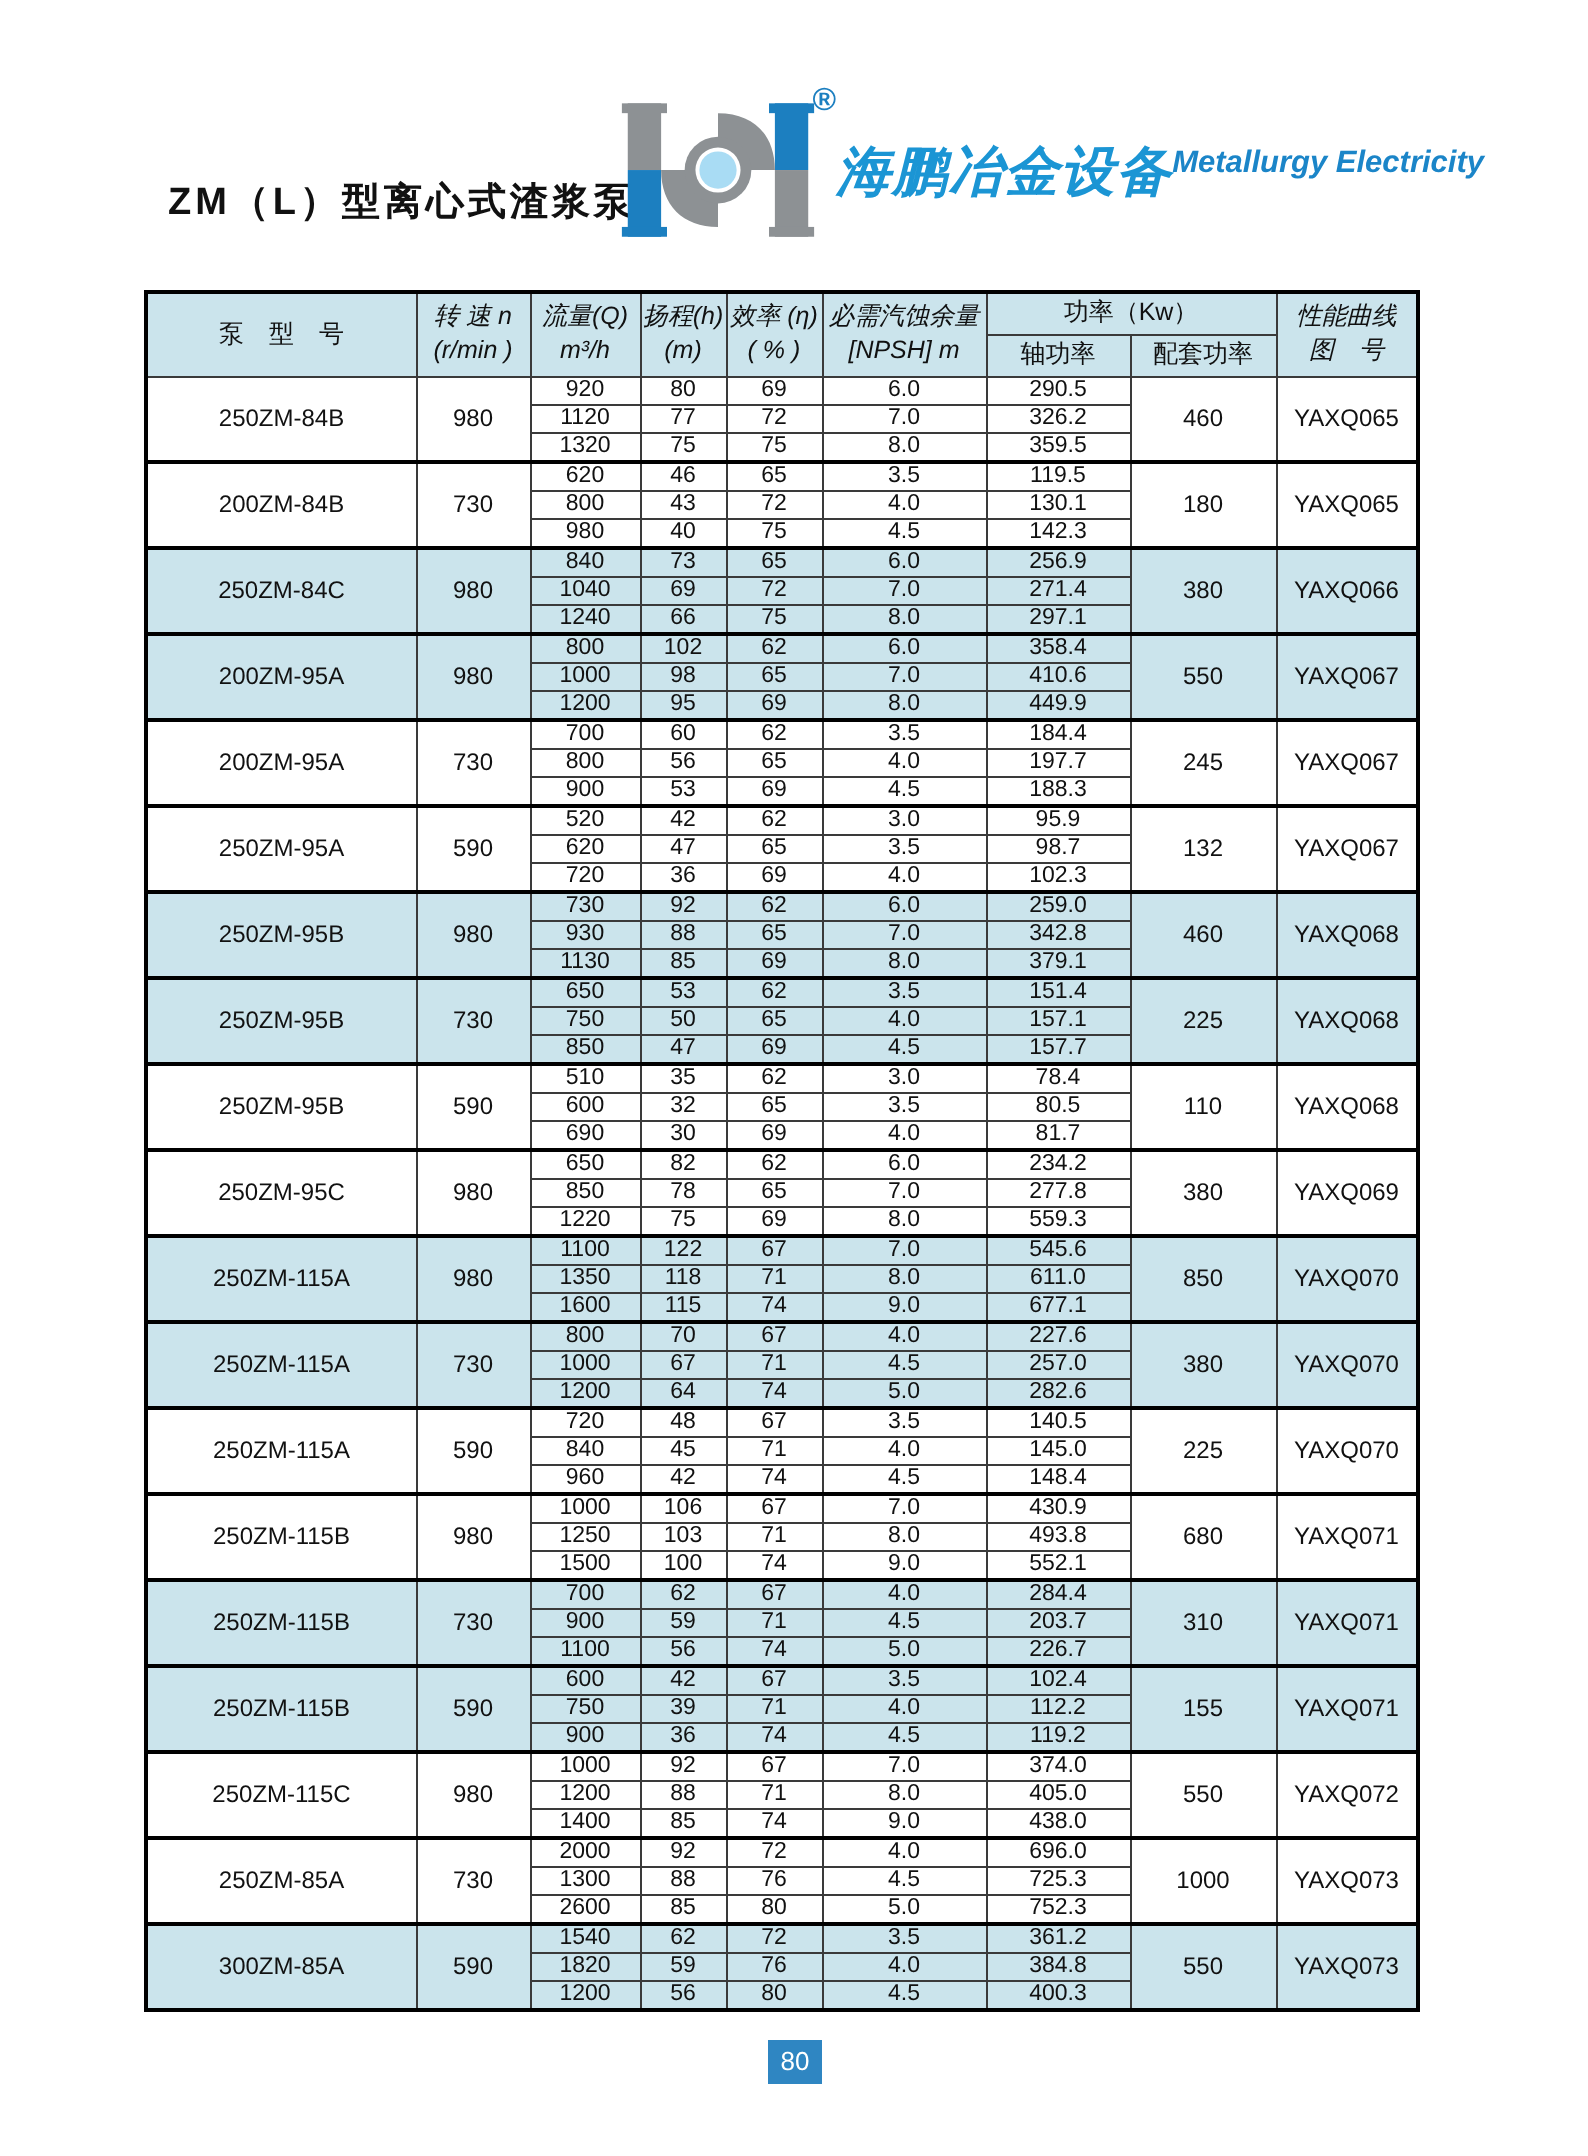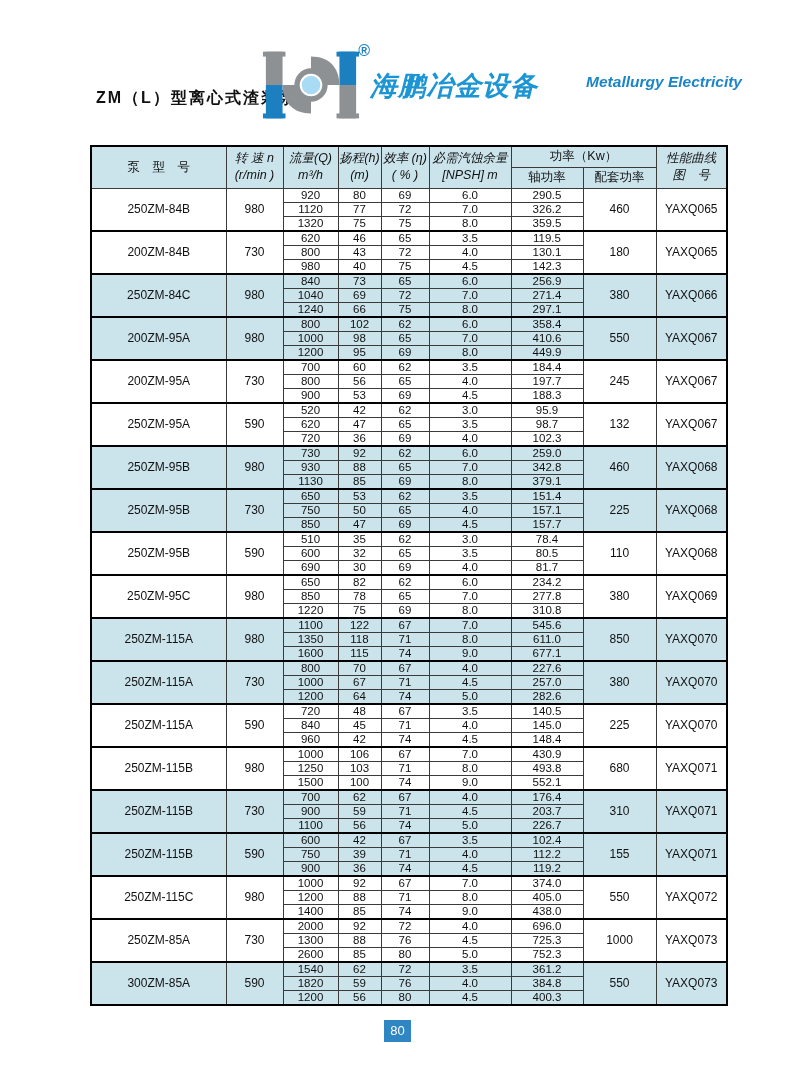"Metallurgy Electricity" .logo-en { margin-left: 48px -> none }
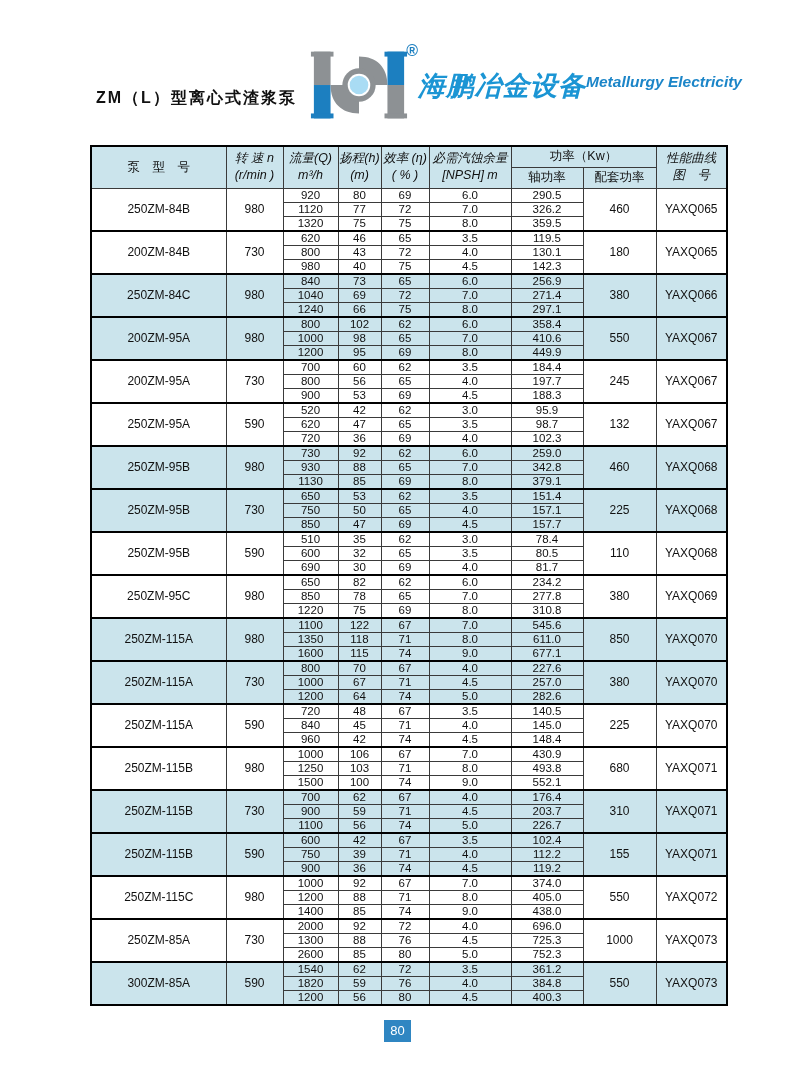"ZM（L）型离心式渣浆泵" .doc-title { font-size: 16px -> 19px; left: 96px -> 84px }
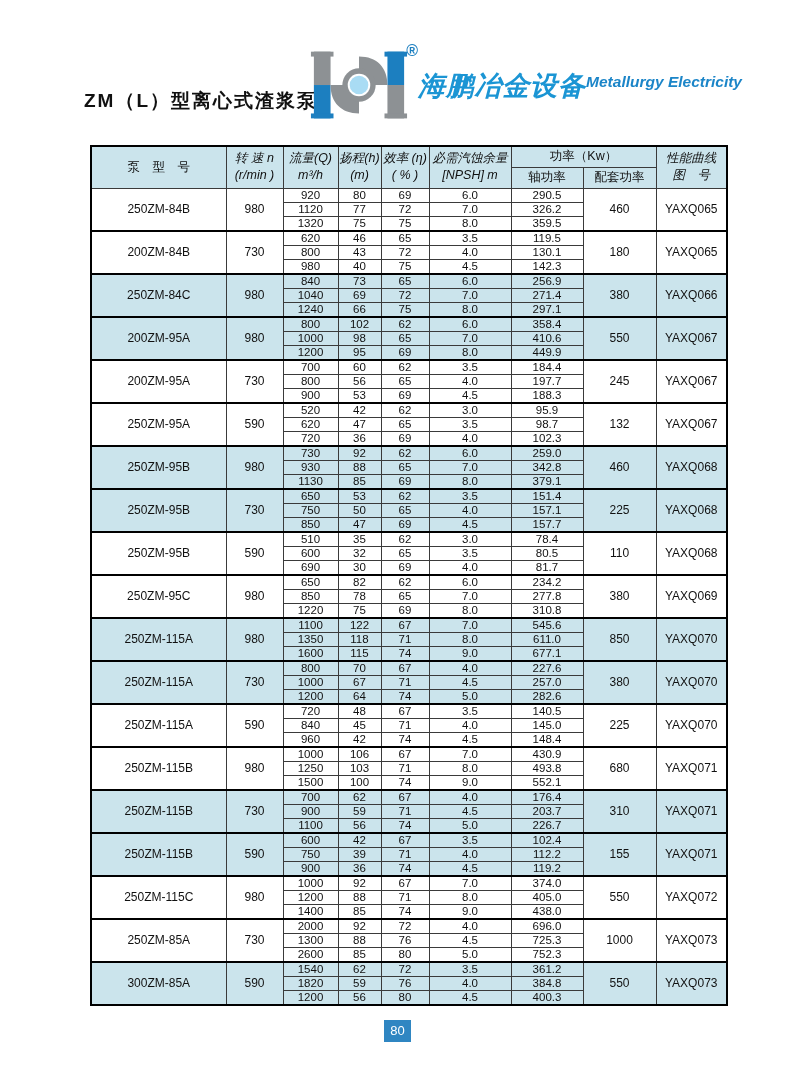"泵 型 号" table.pump { left: 90px -> 72px }
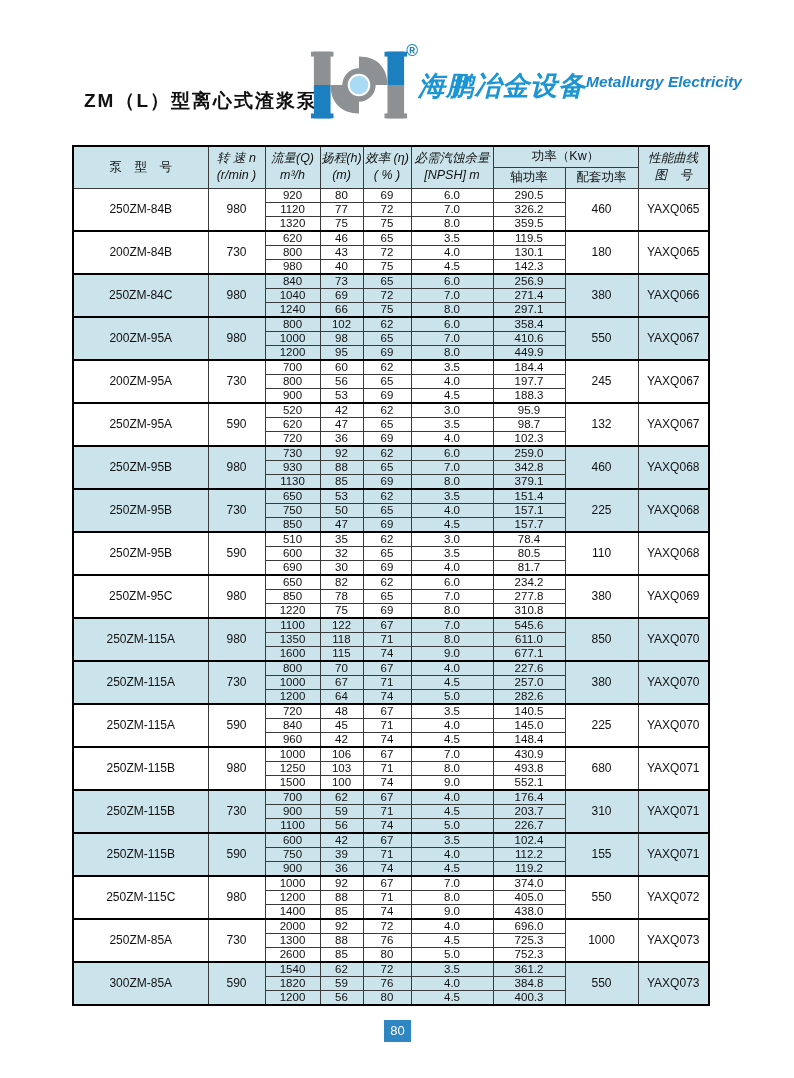"310.8" td.val { text: 310.8 -> 559.3 }
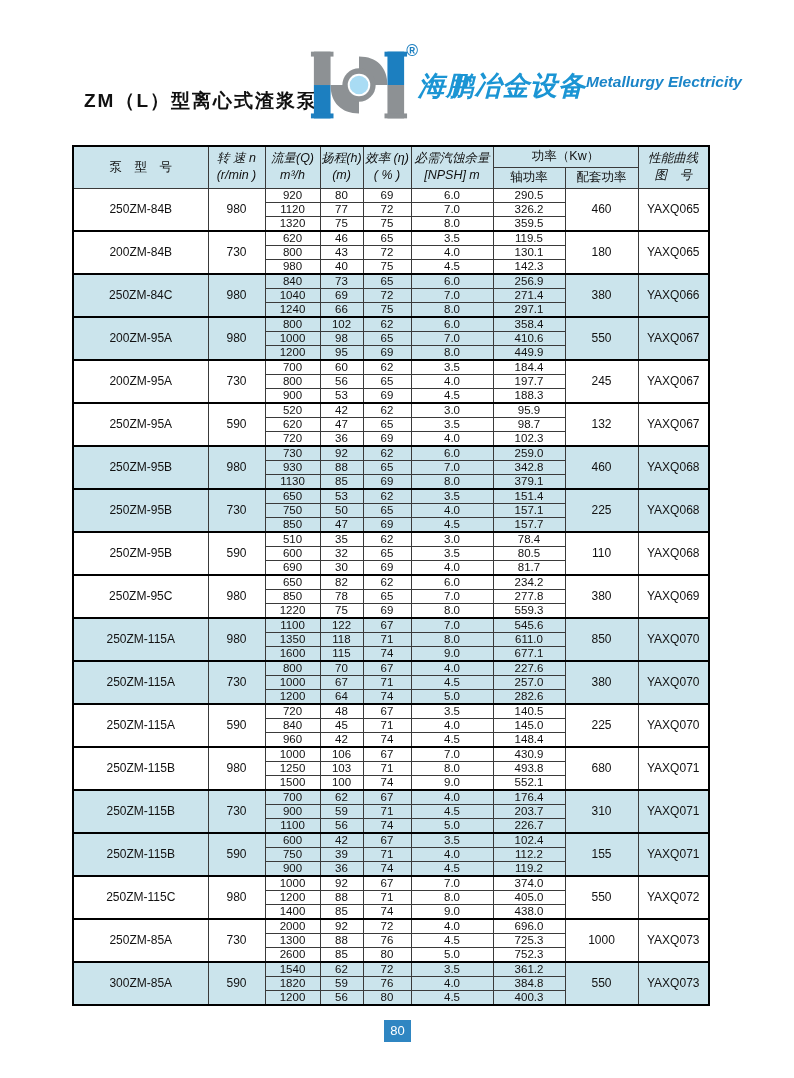"176.4" td.val { text: 176.4 -> 284.4 }
